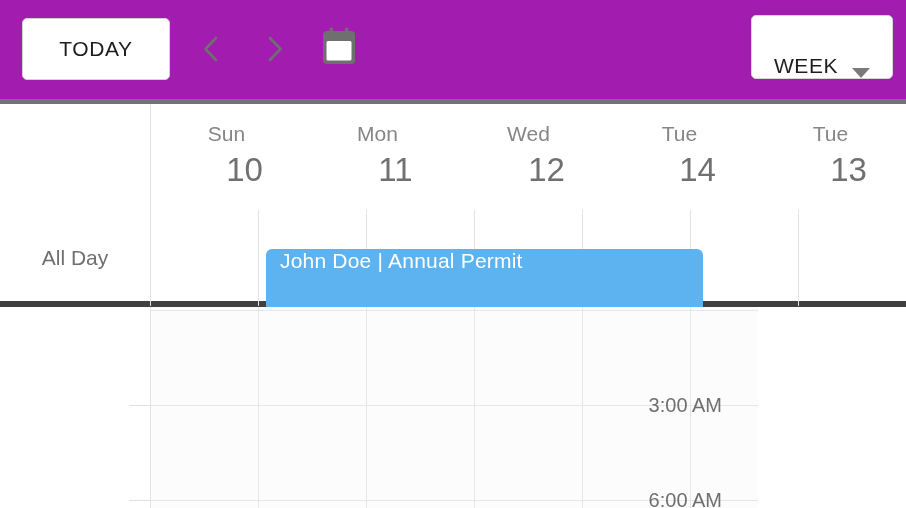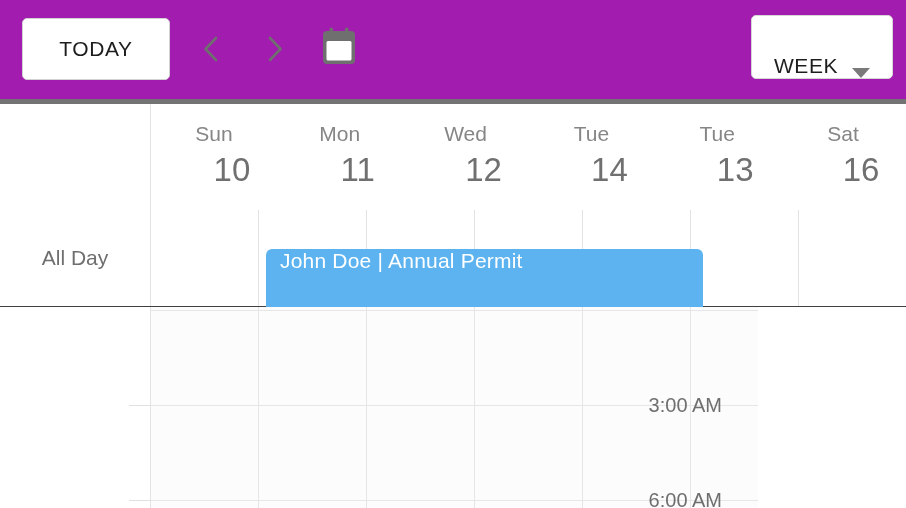"Sat" div.dh-col { html: <div> <span>Sat</span> <span>16</span> </div> -> none }
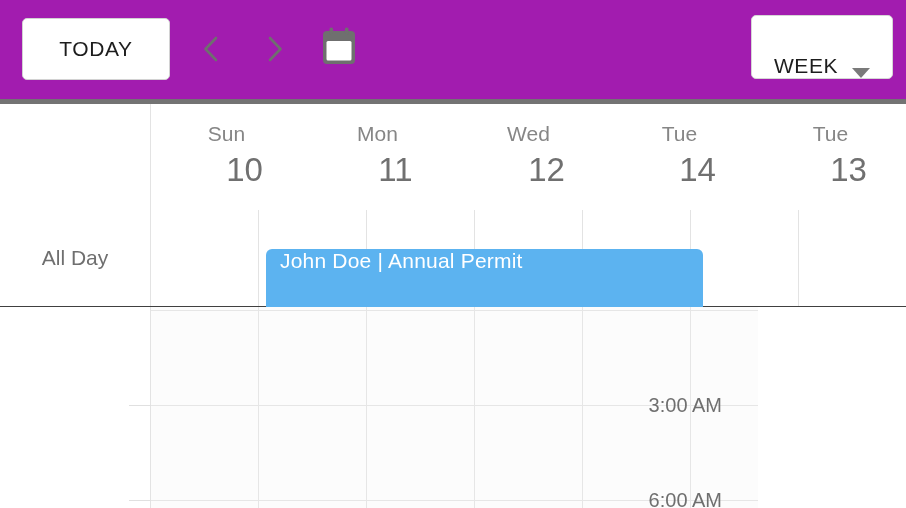"All Day" .allday { border-bottom: 1px solid #404040 -> 6px solid #404040 }
